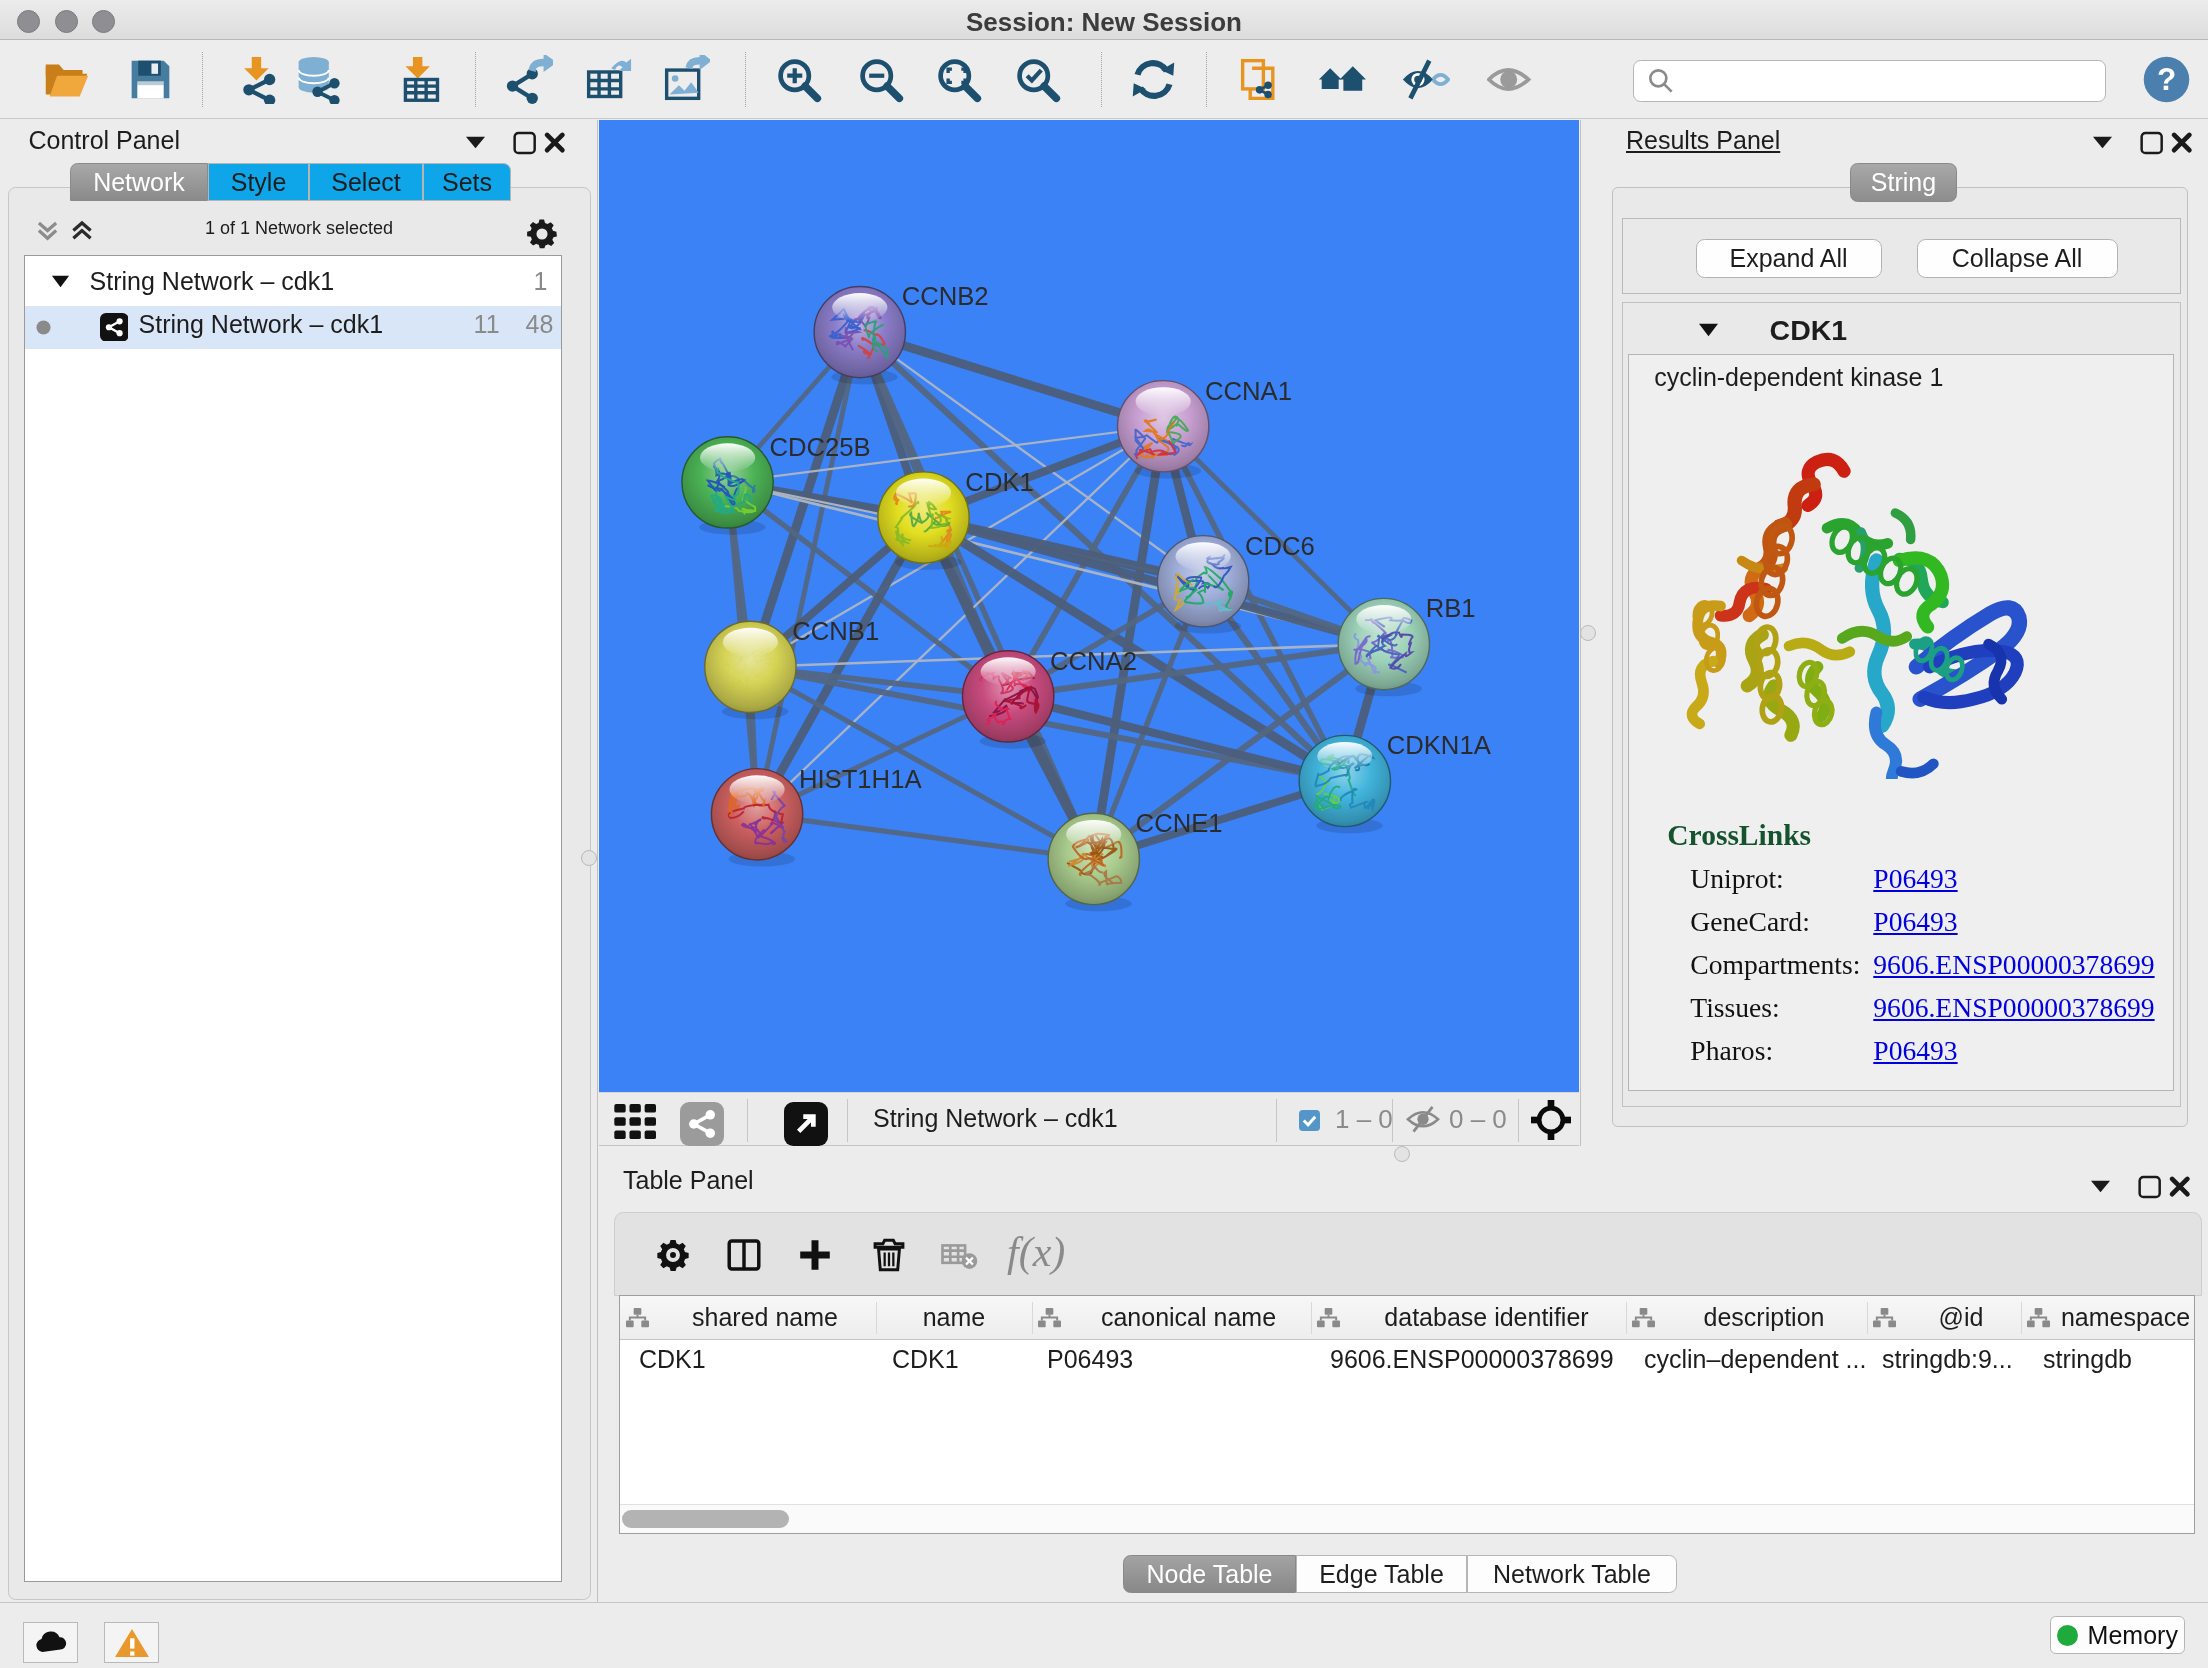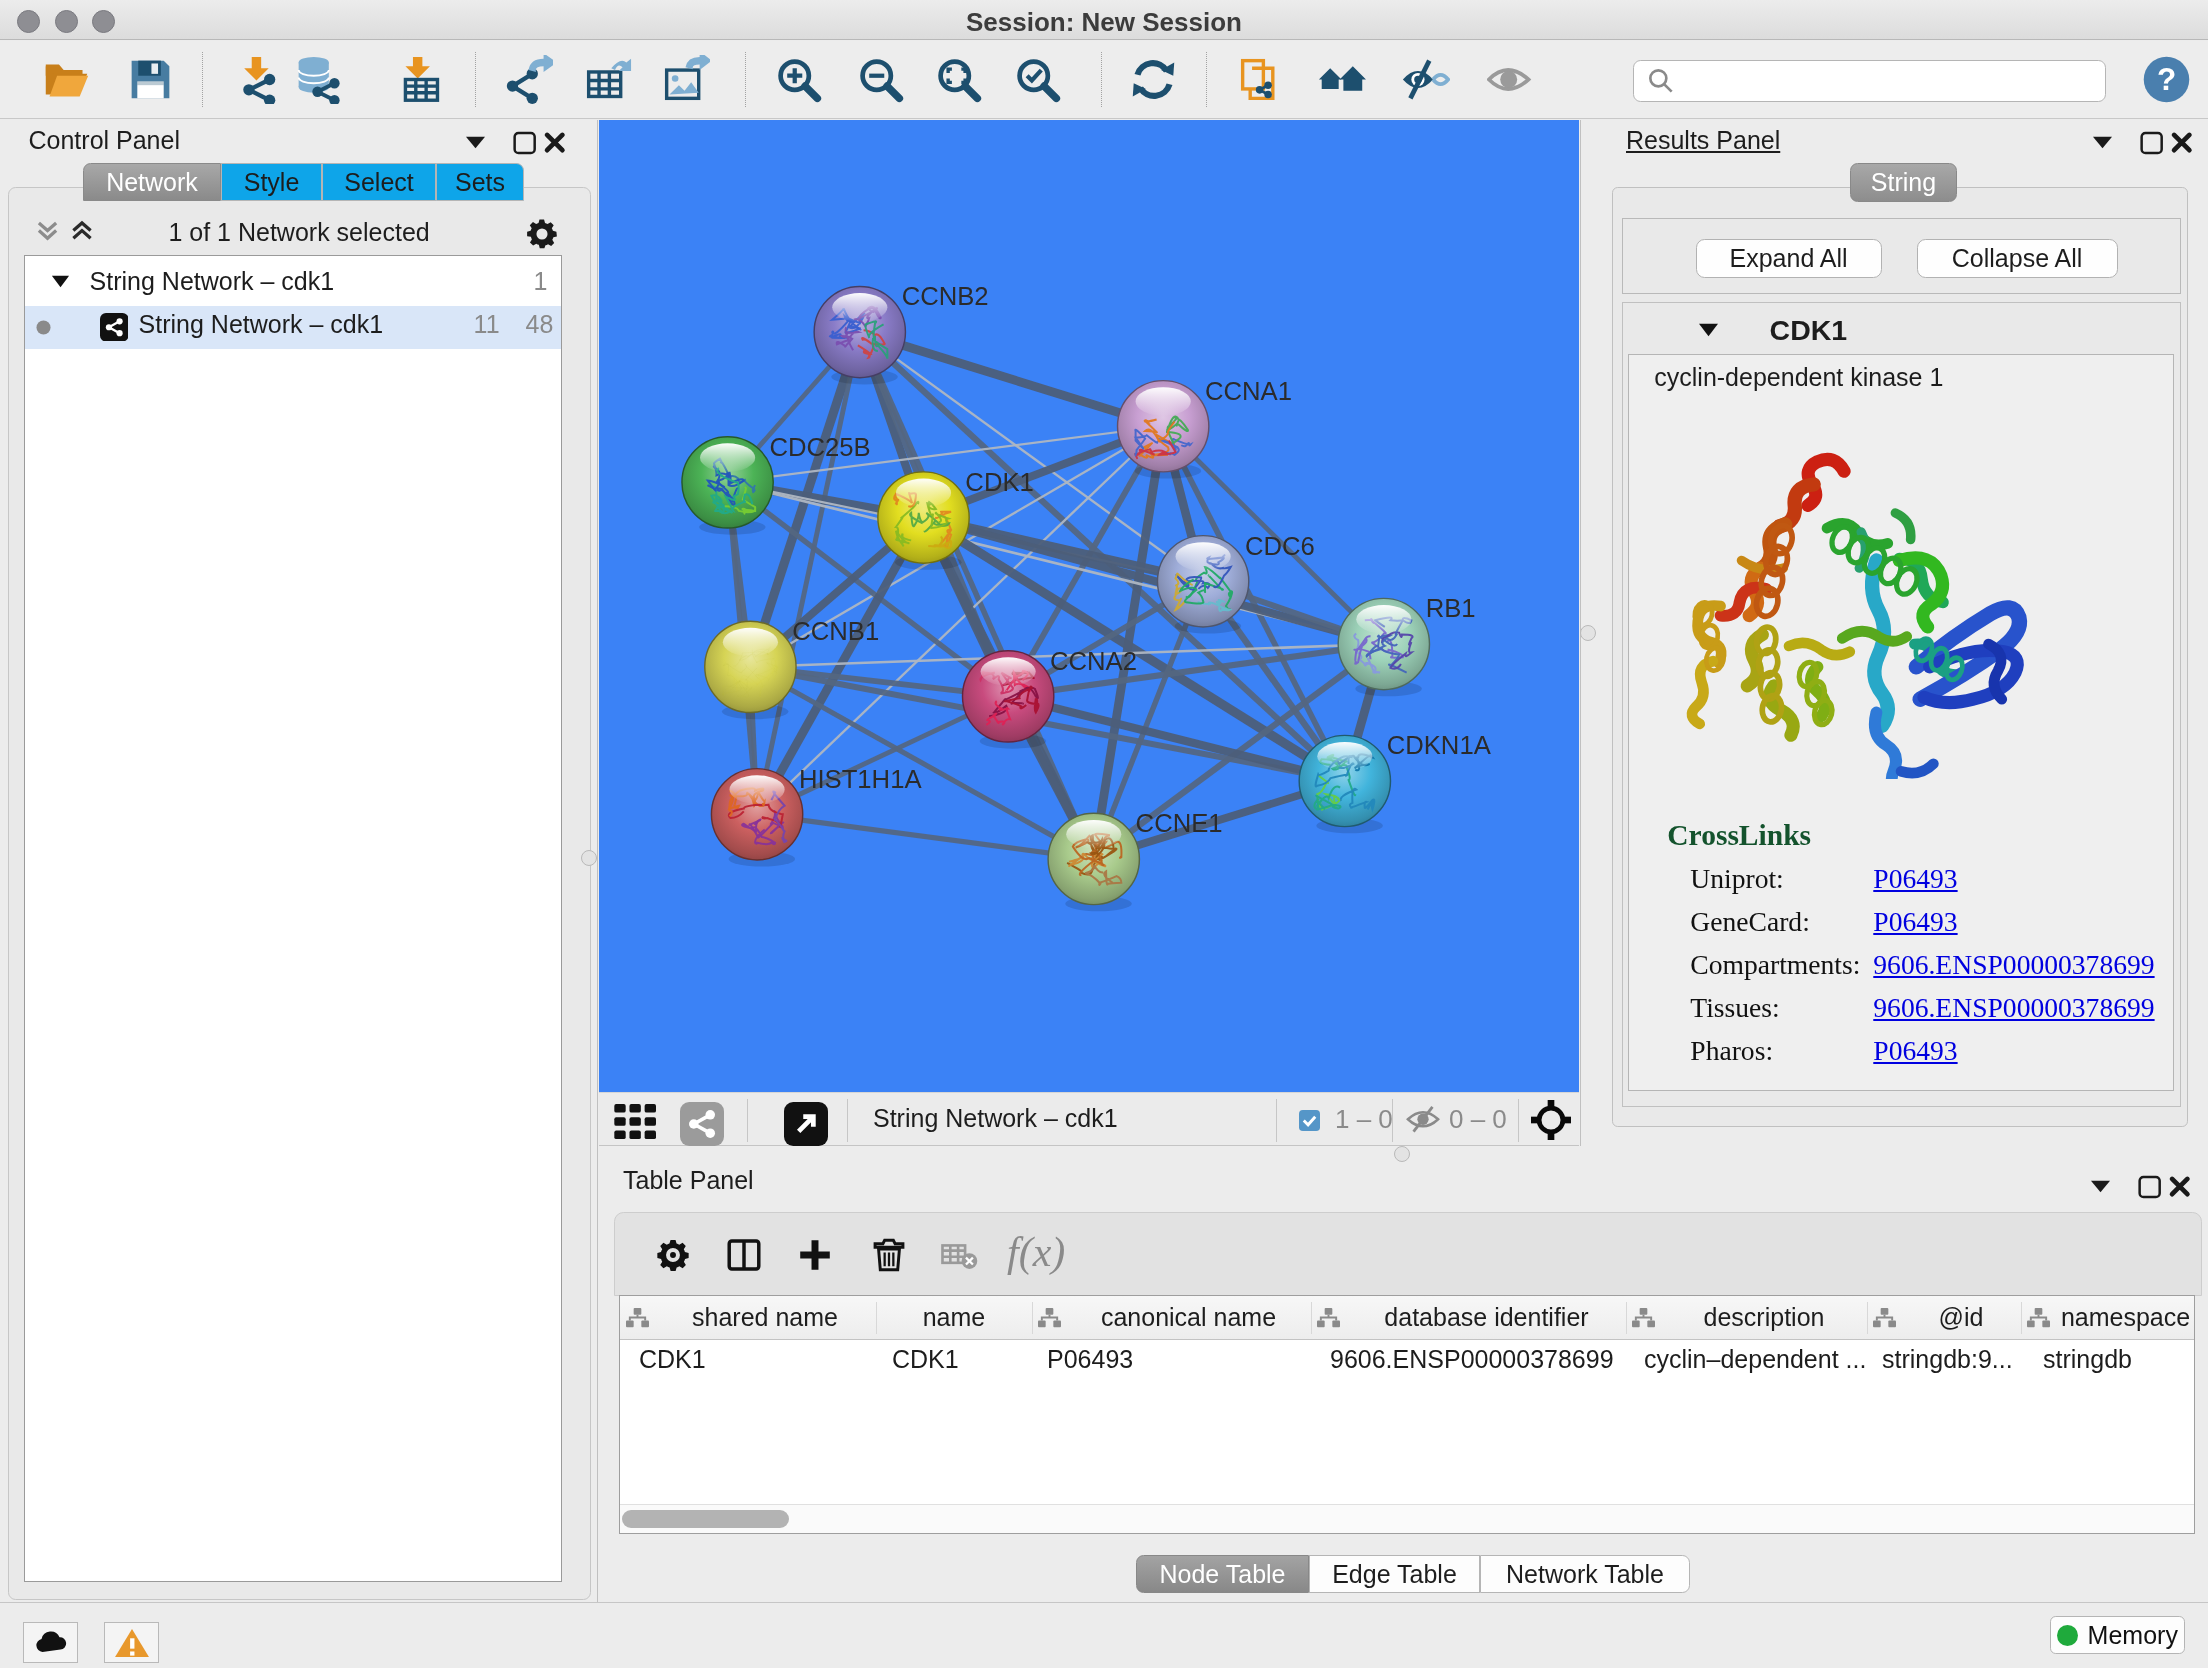"Network" .tabbar { margin-left: 13px -> none }
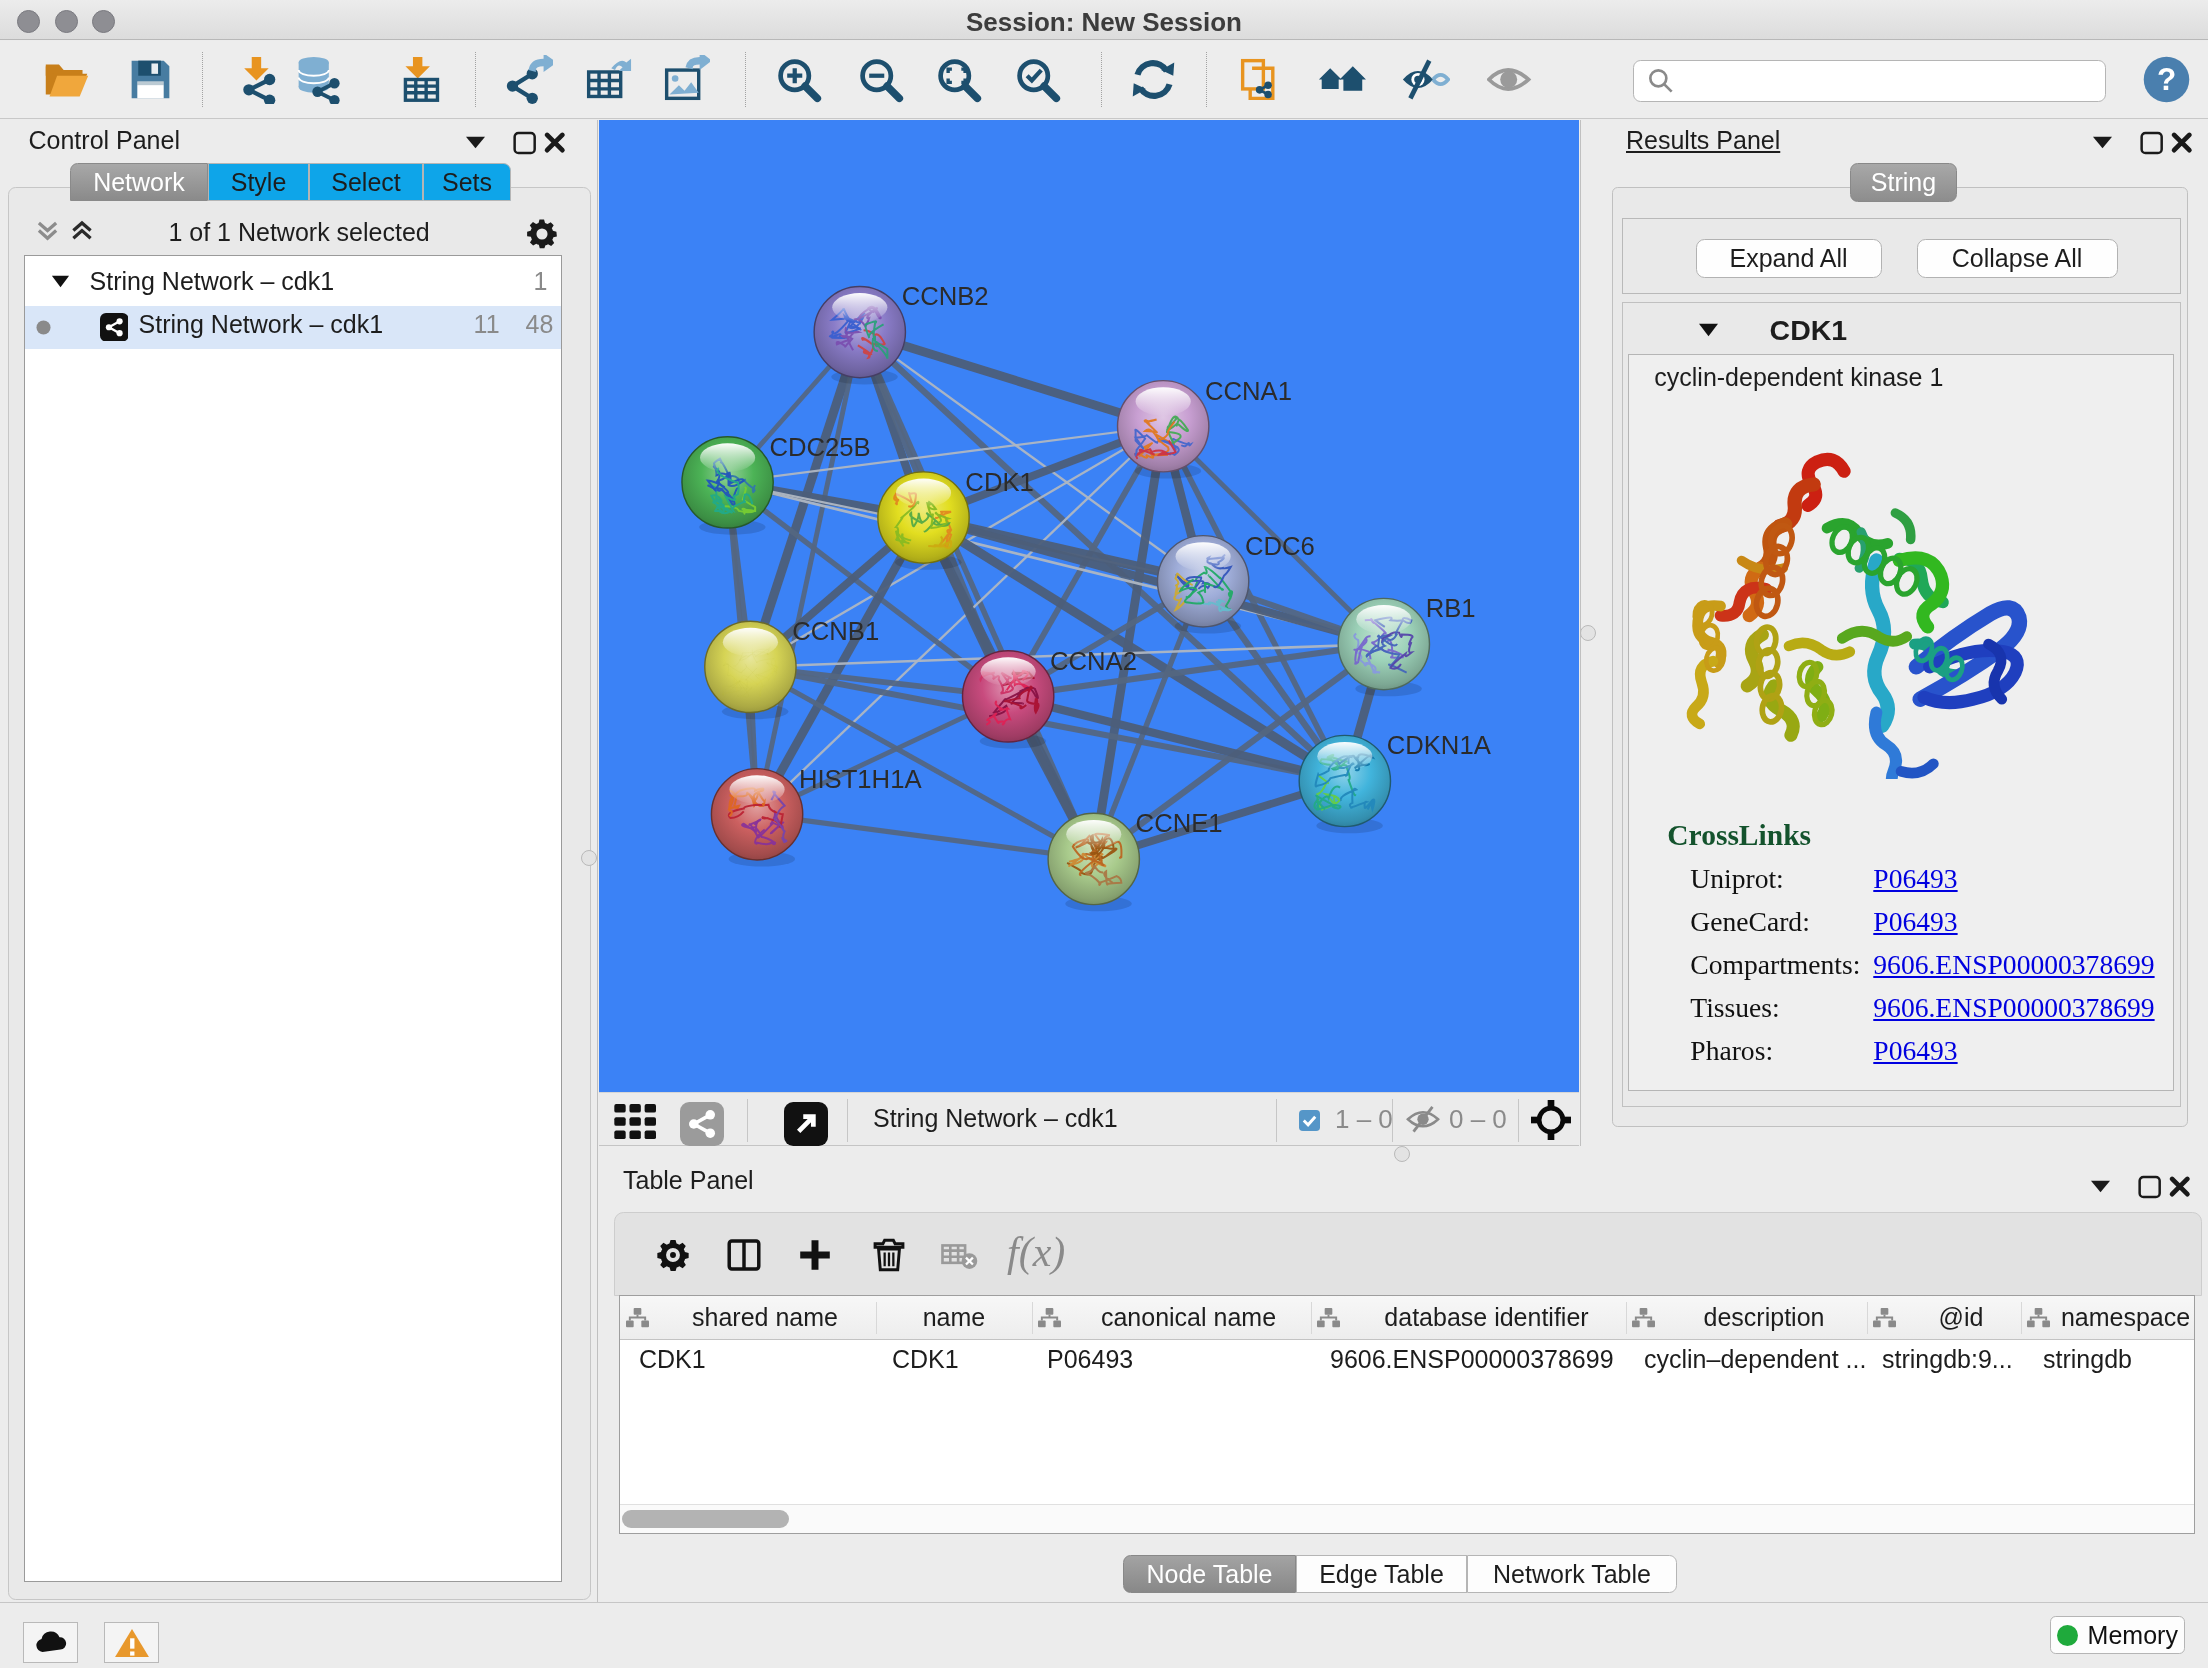"1 of 1 Network selected" div { font-size: 25px -> 18px }
